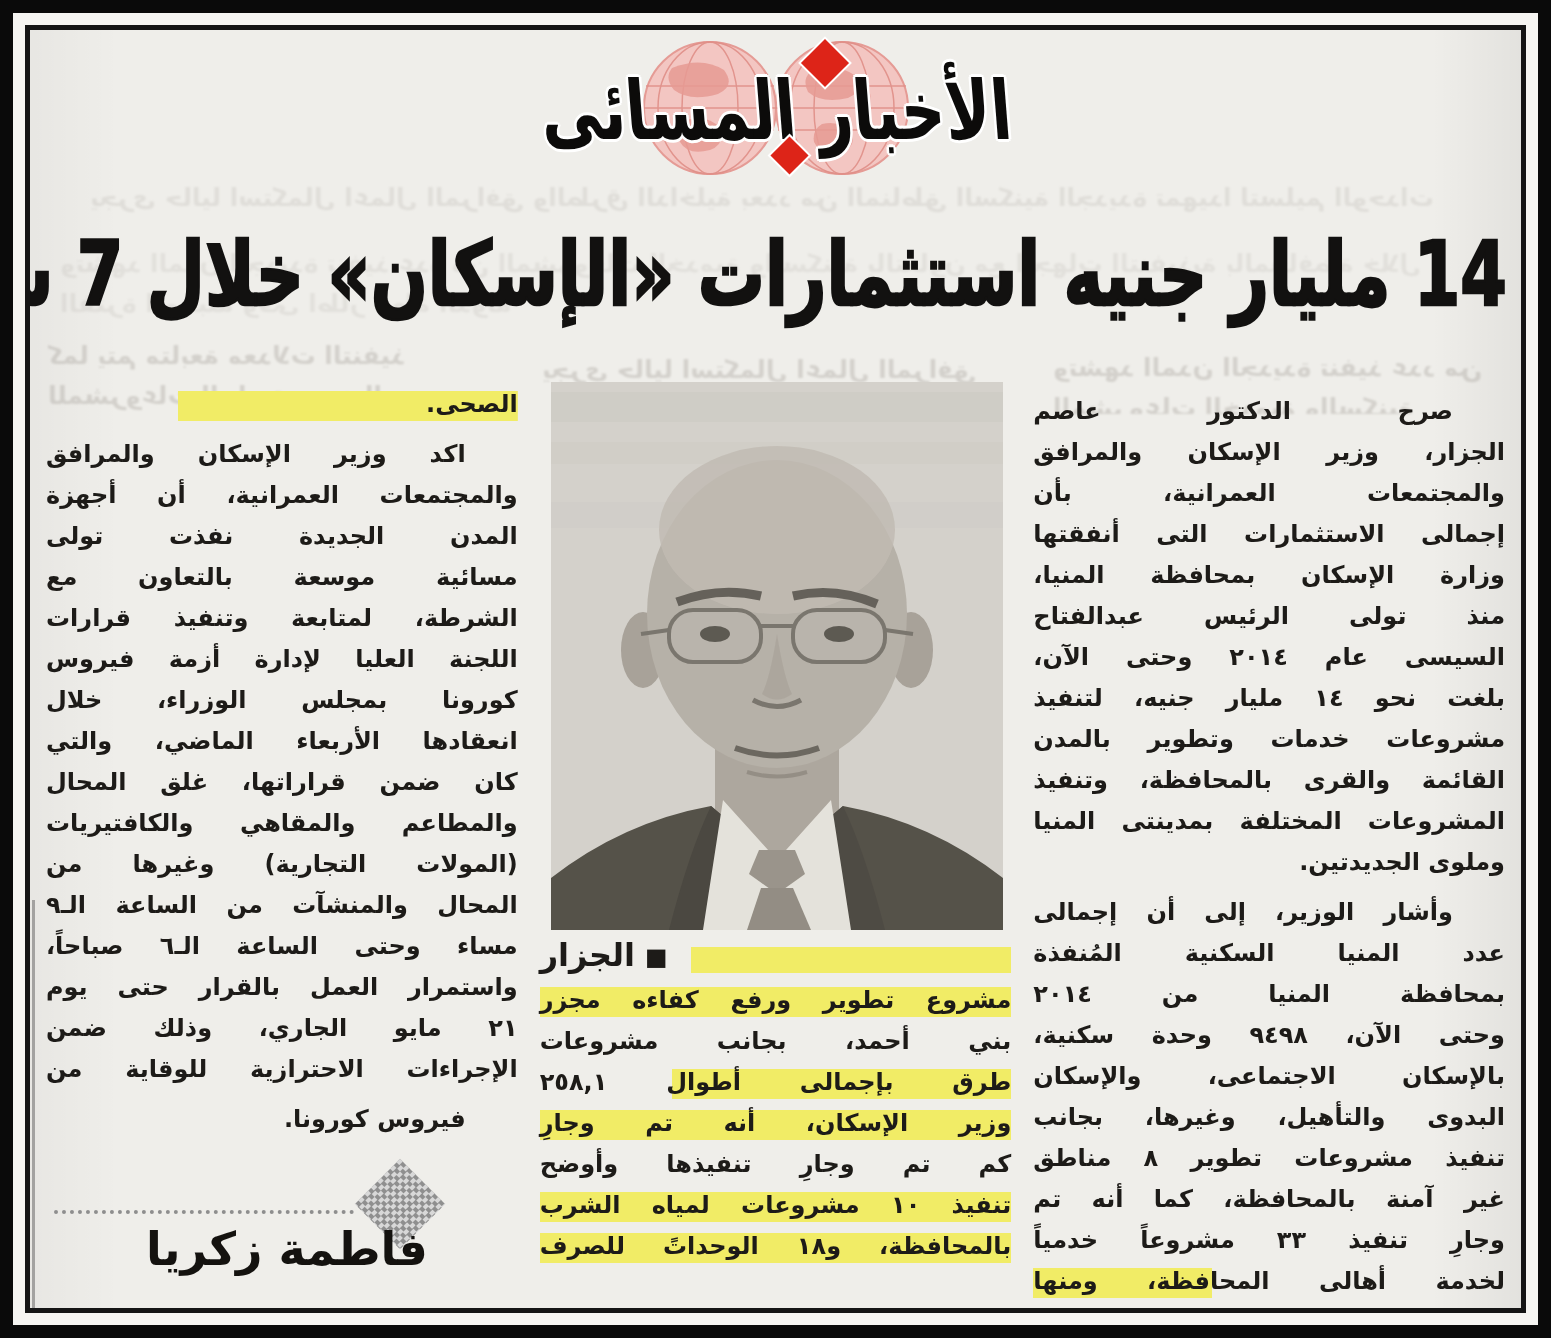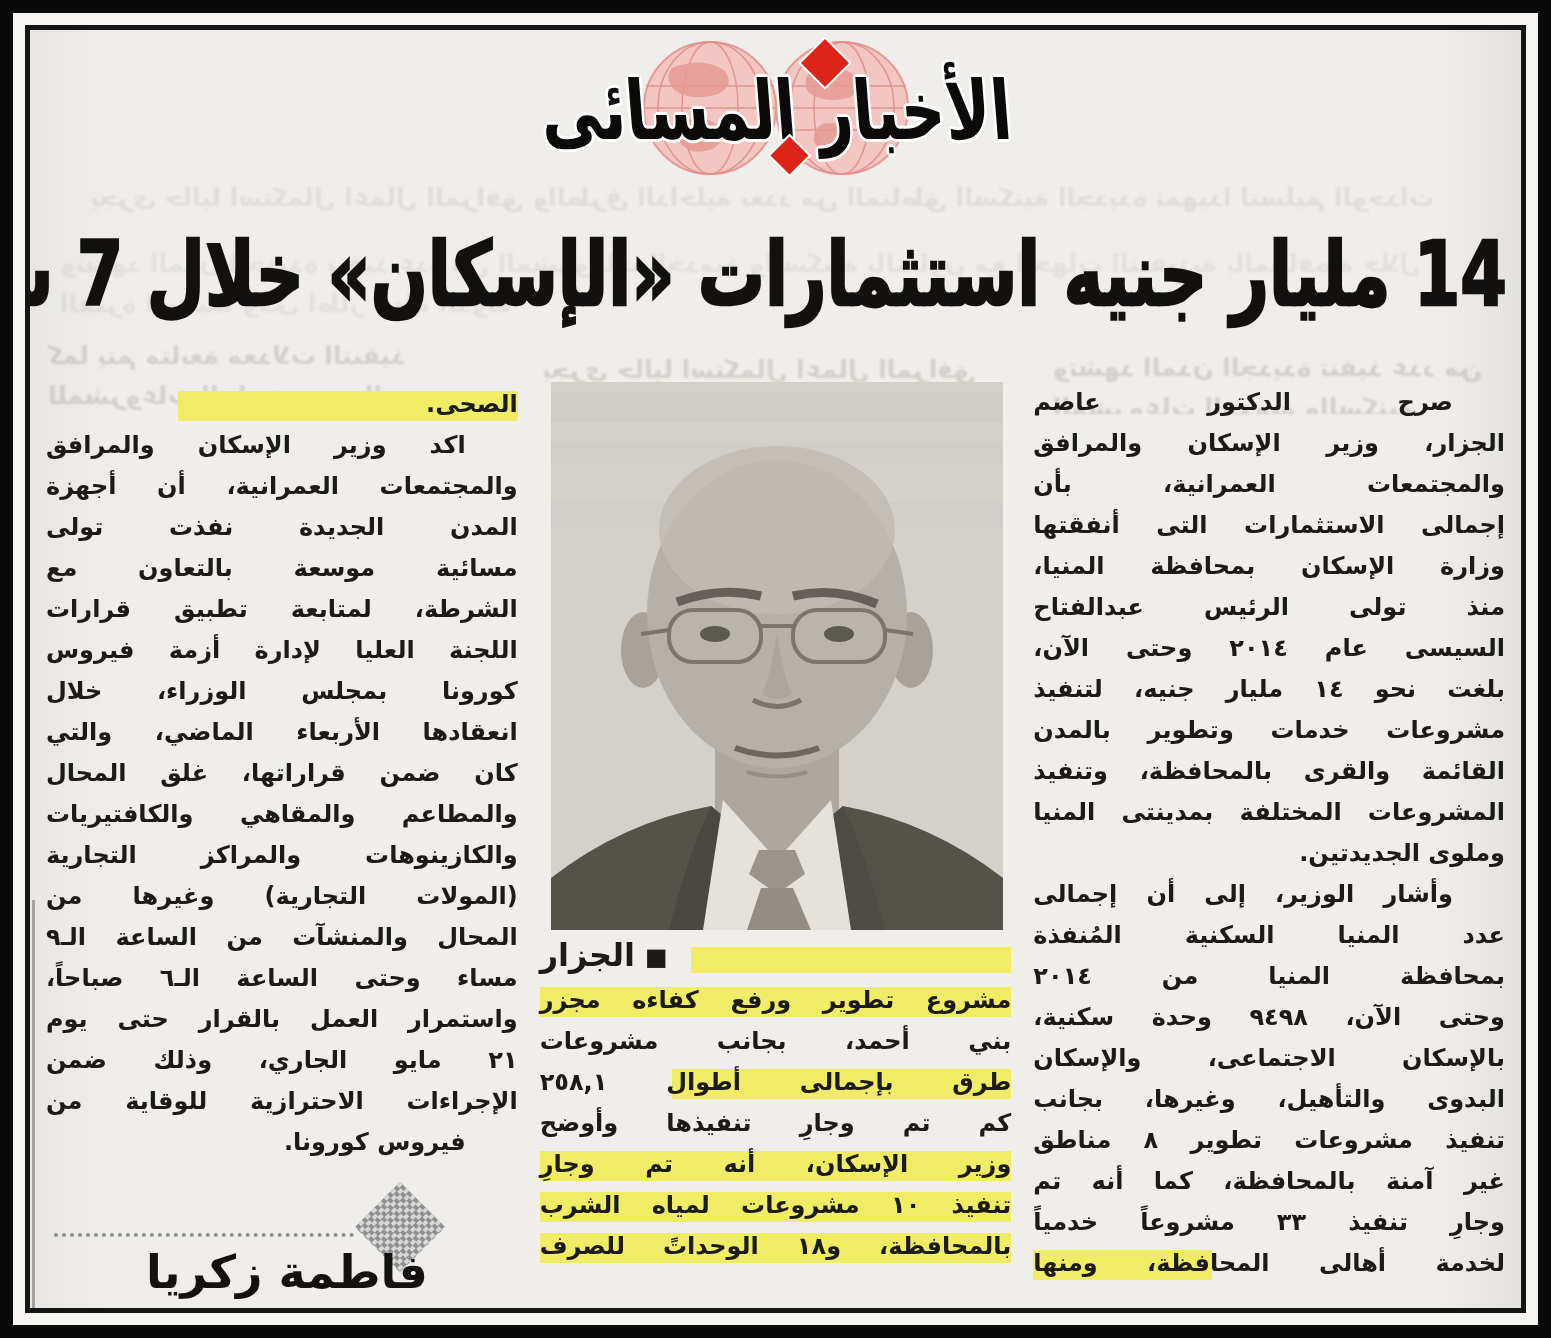"صرح الدكتور عاصم" .line.indent { margin-top: none -> 9px }
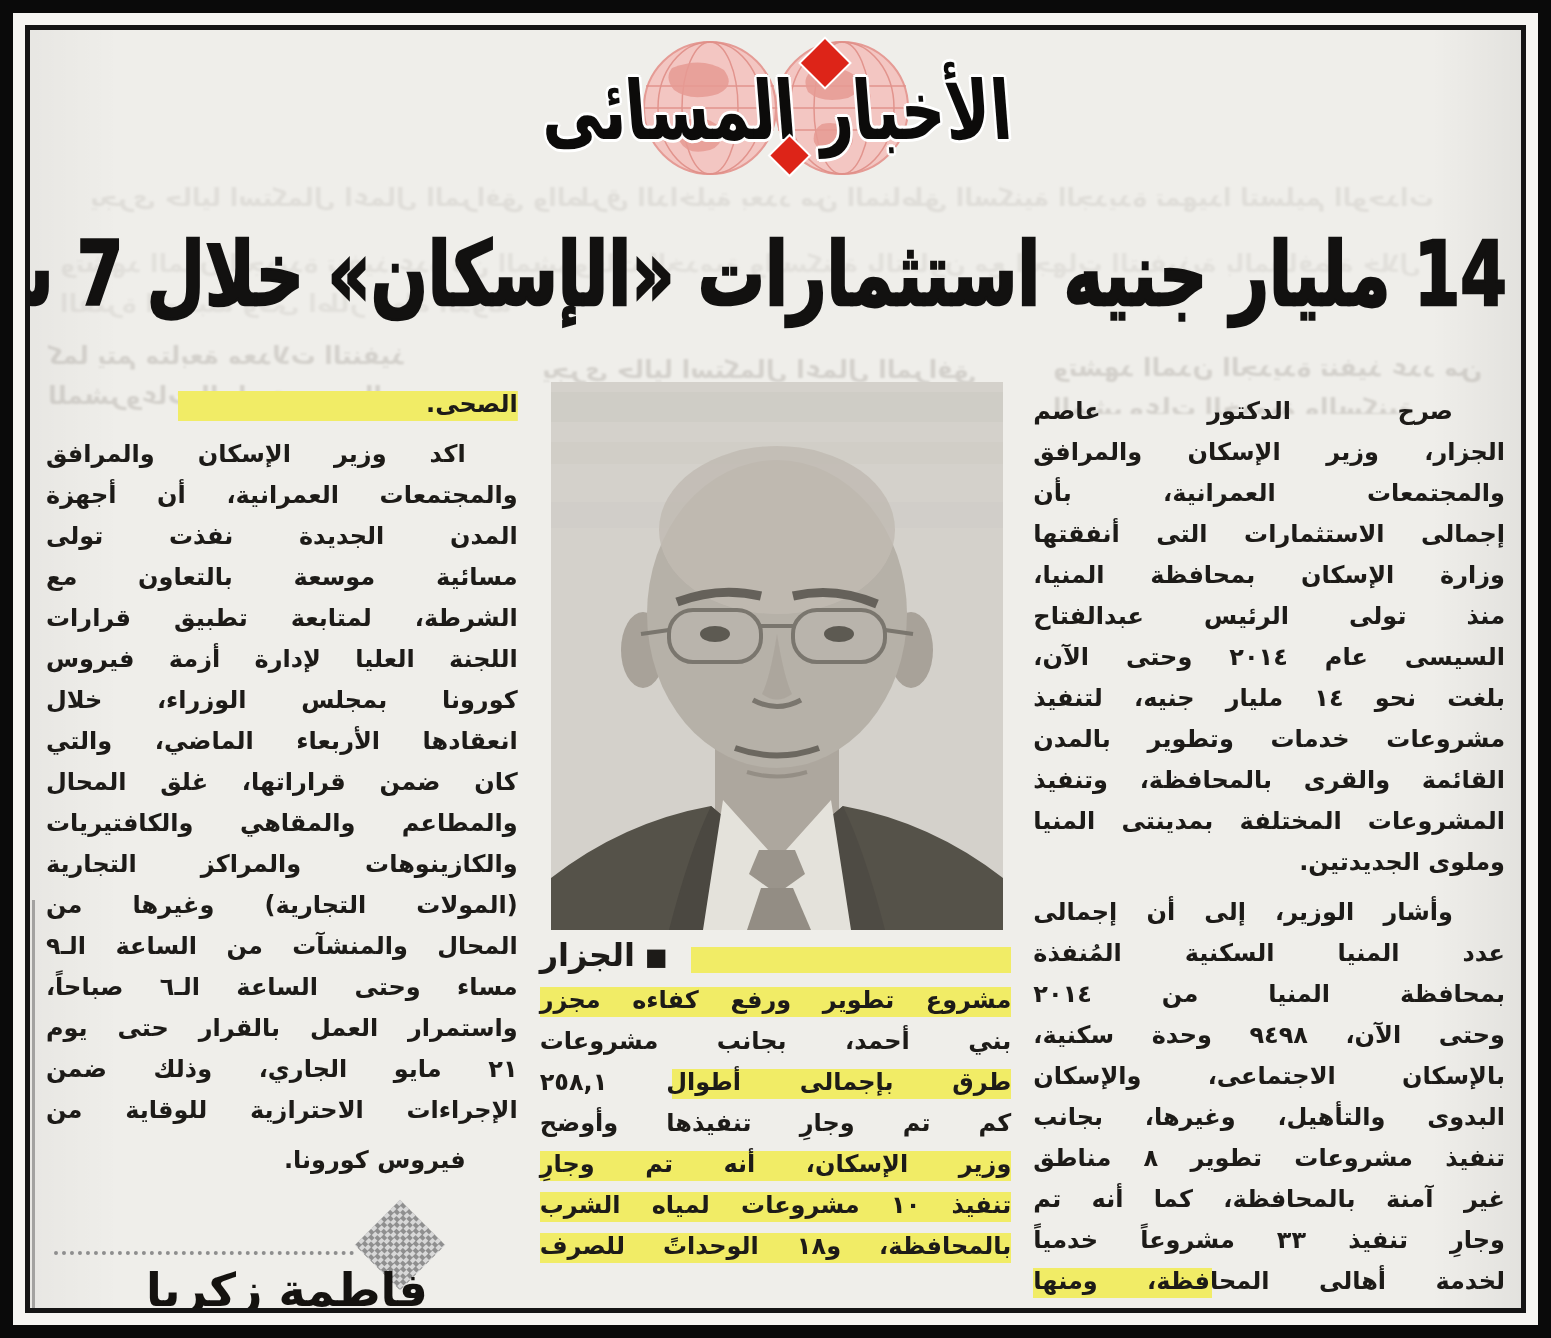"الشرطة، لمتابعة تطبيق قرارات" div.line { text: تطبيق -> وتنفيذ }
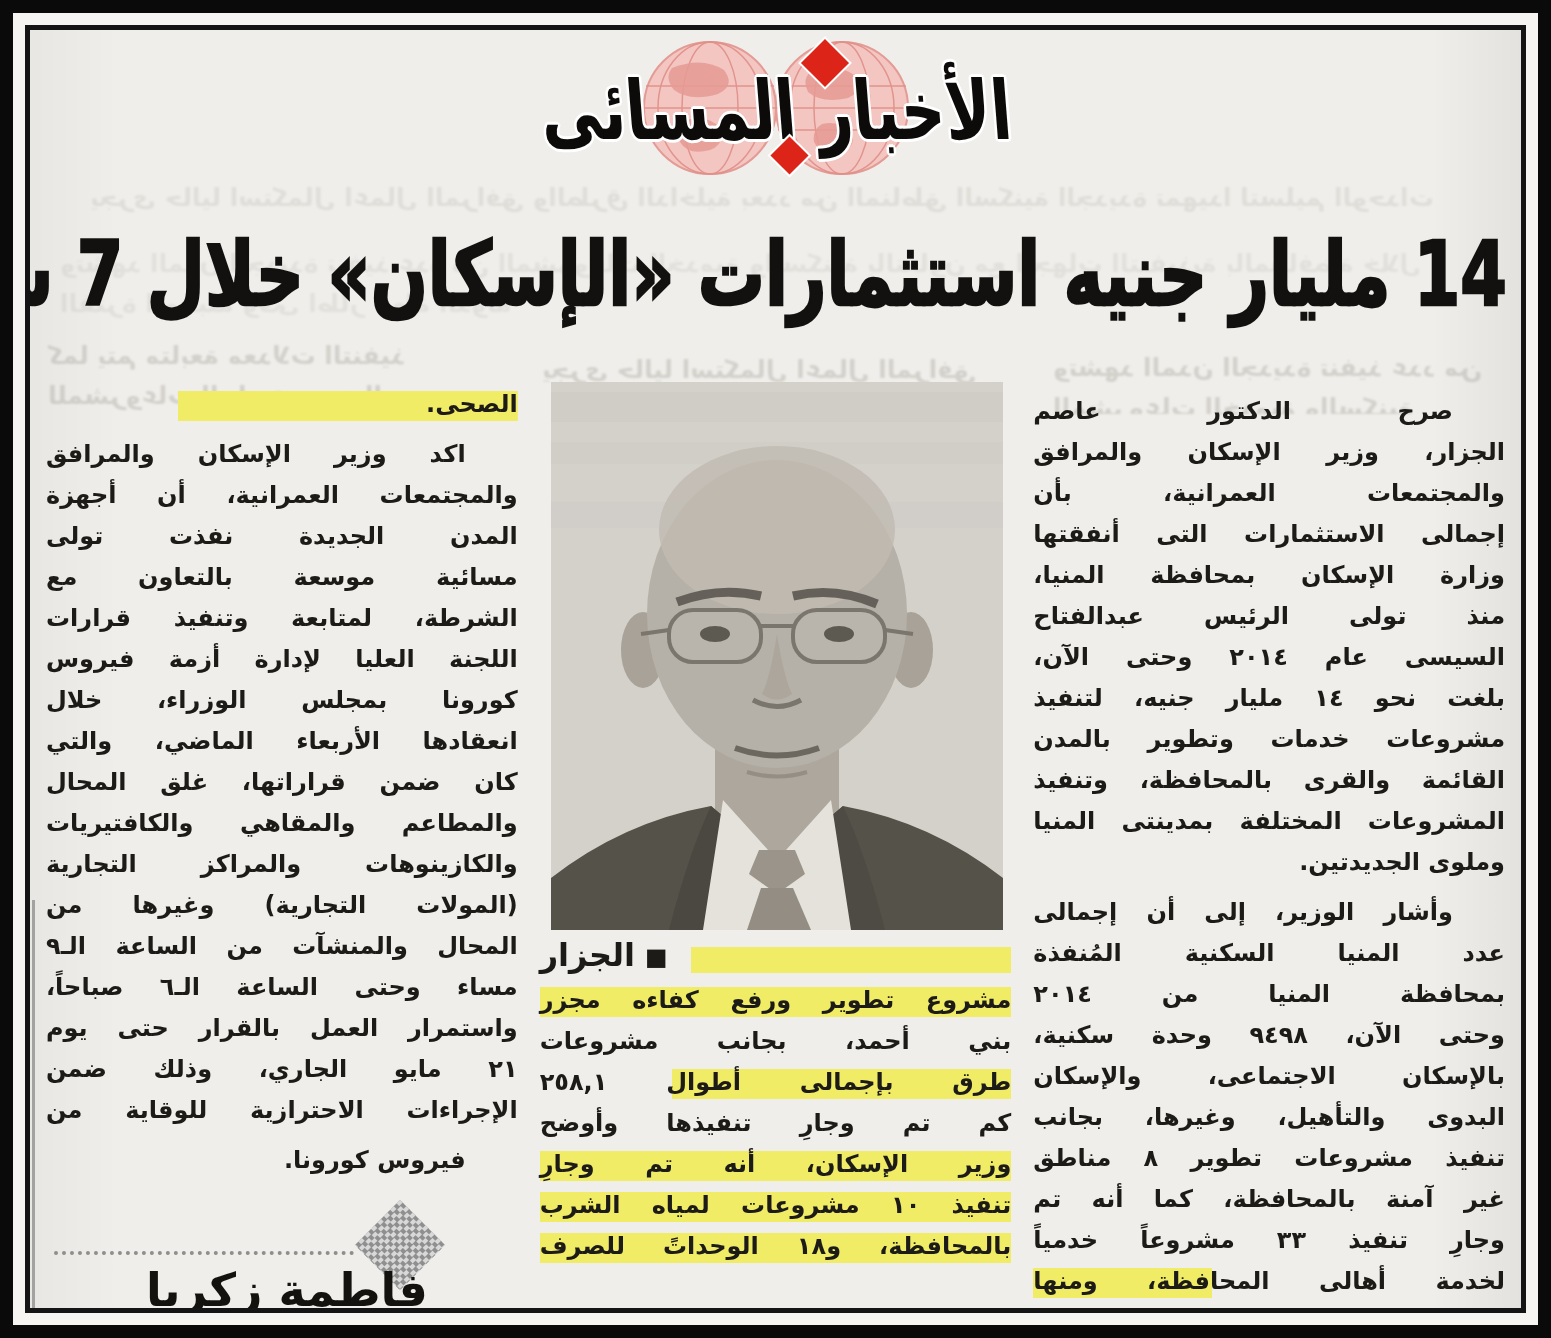"والكازينوهات والمراكز التجارية" div.line { html: <div>والكازينوهات والمراكز التجارية</div> -> none }
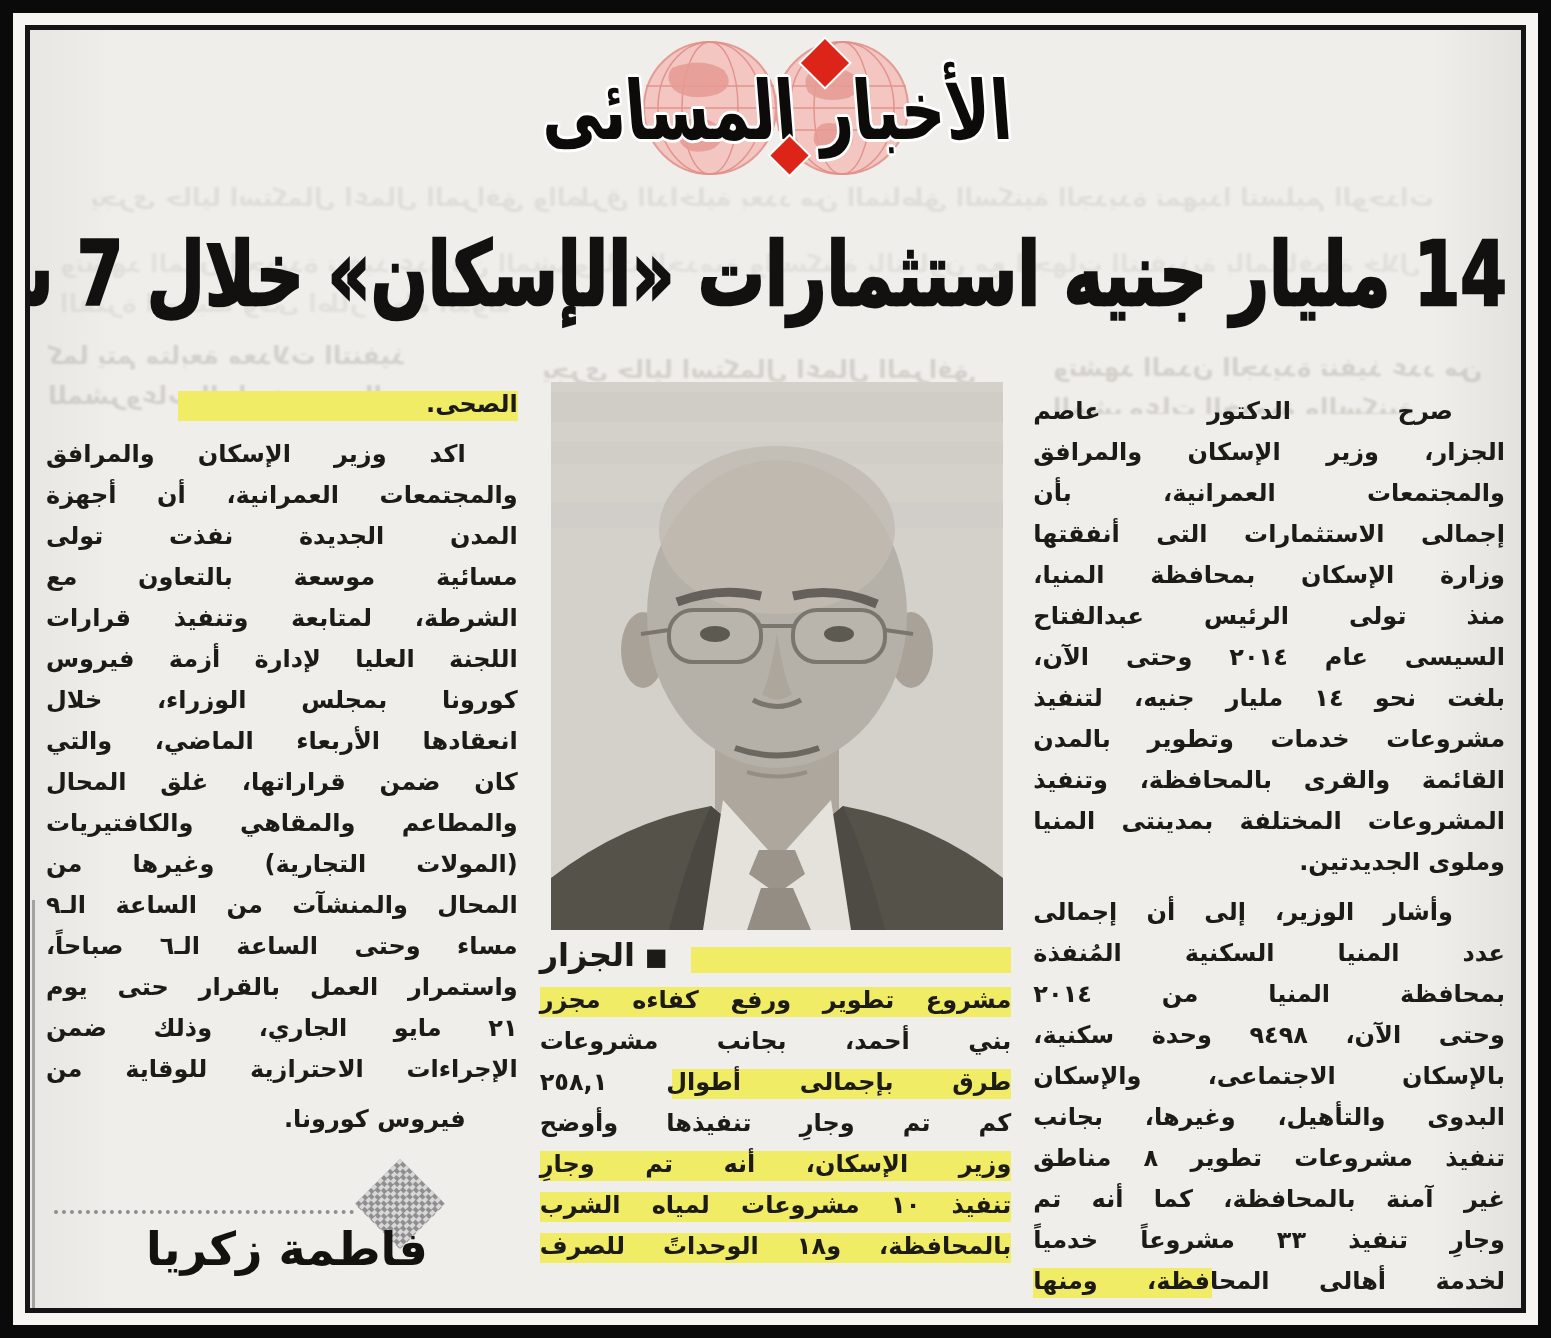"كم تم وجارِ تنفيذها وأوضح" div.line { order: before "وزير الإسكان، أنه تم وجارِ" -> after "وزير الإسكان، أنه تم وجارِ" }
